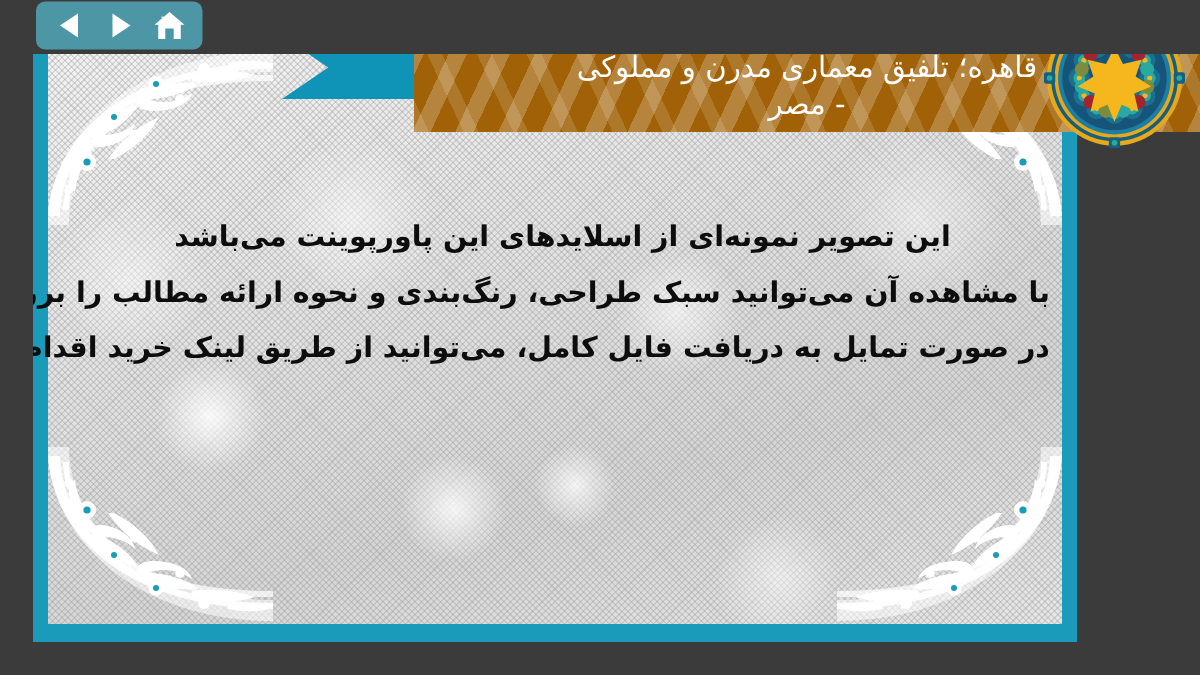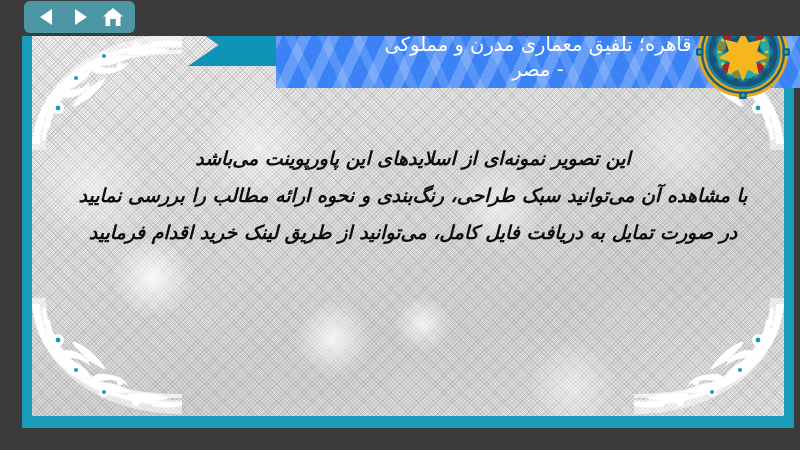"قاهره؛ تلفیق معماری مدرن و" #ribbon-body { background: #3b82f6 -> #a16207 }
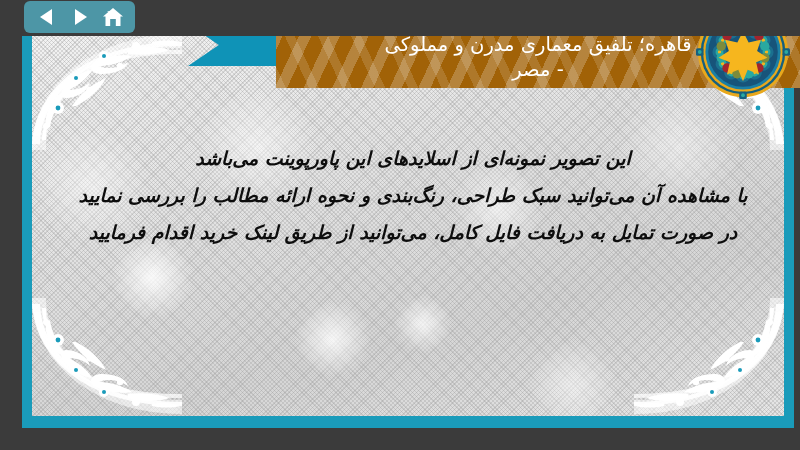"این تصویر نمونه‌ای از اسلایدهای" #slide { font-style: italic -> none; width: 772px -> 696px }
